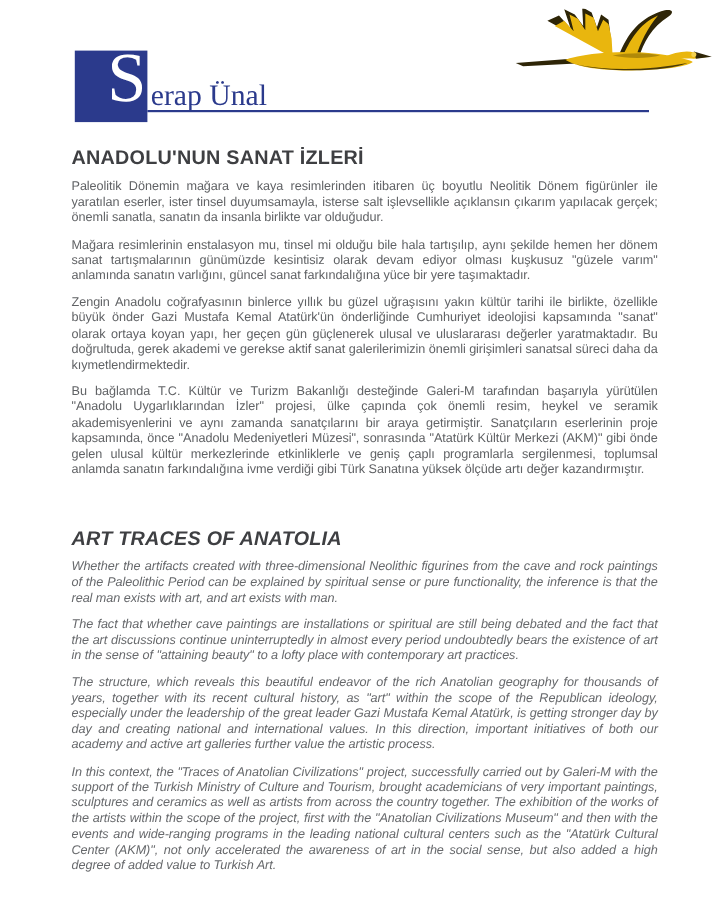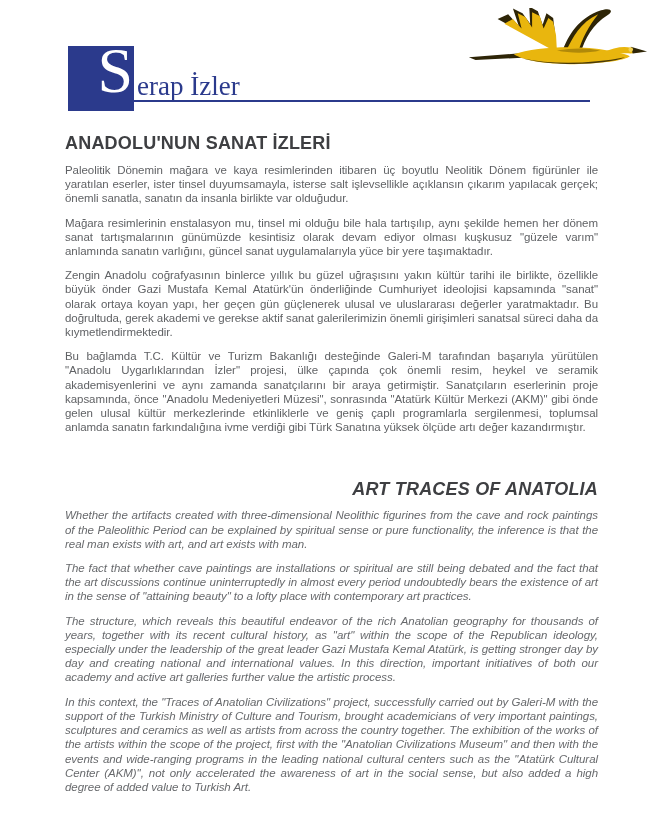"erap İzler" span.brand-rest { text: İzler -> Ünal }
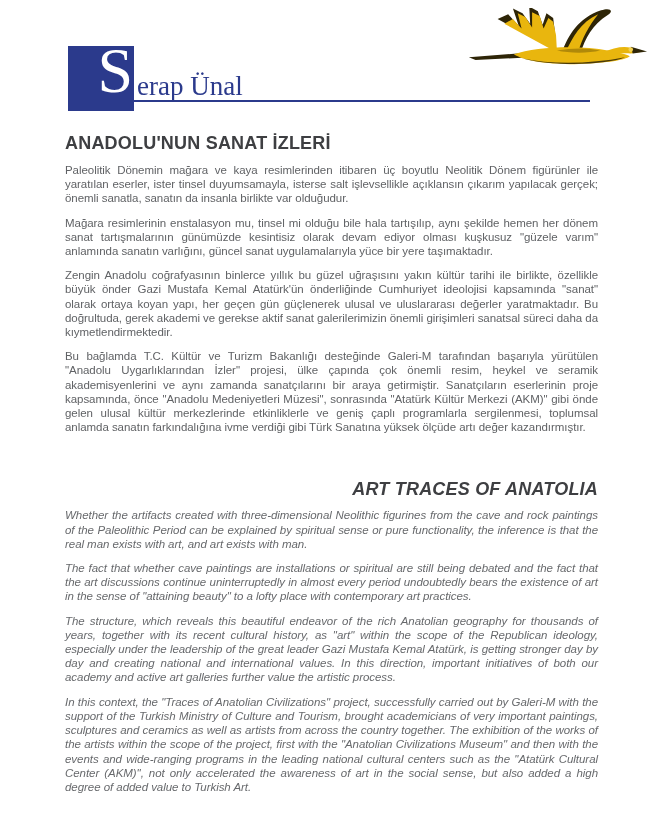"Mağara resimlerinin enstalasyon mu," p { text: uygulamalarıyla -> farkındalığına }
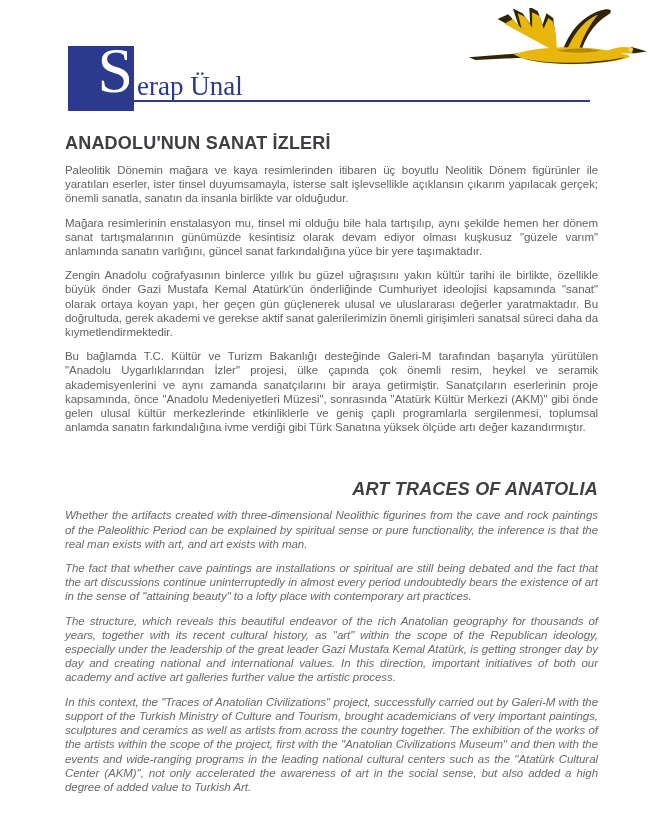"ART TRACES OF ANATOLIA" .section-english .section-title { text-align: right -> none }
